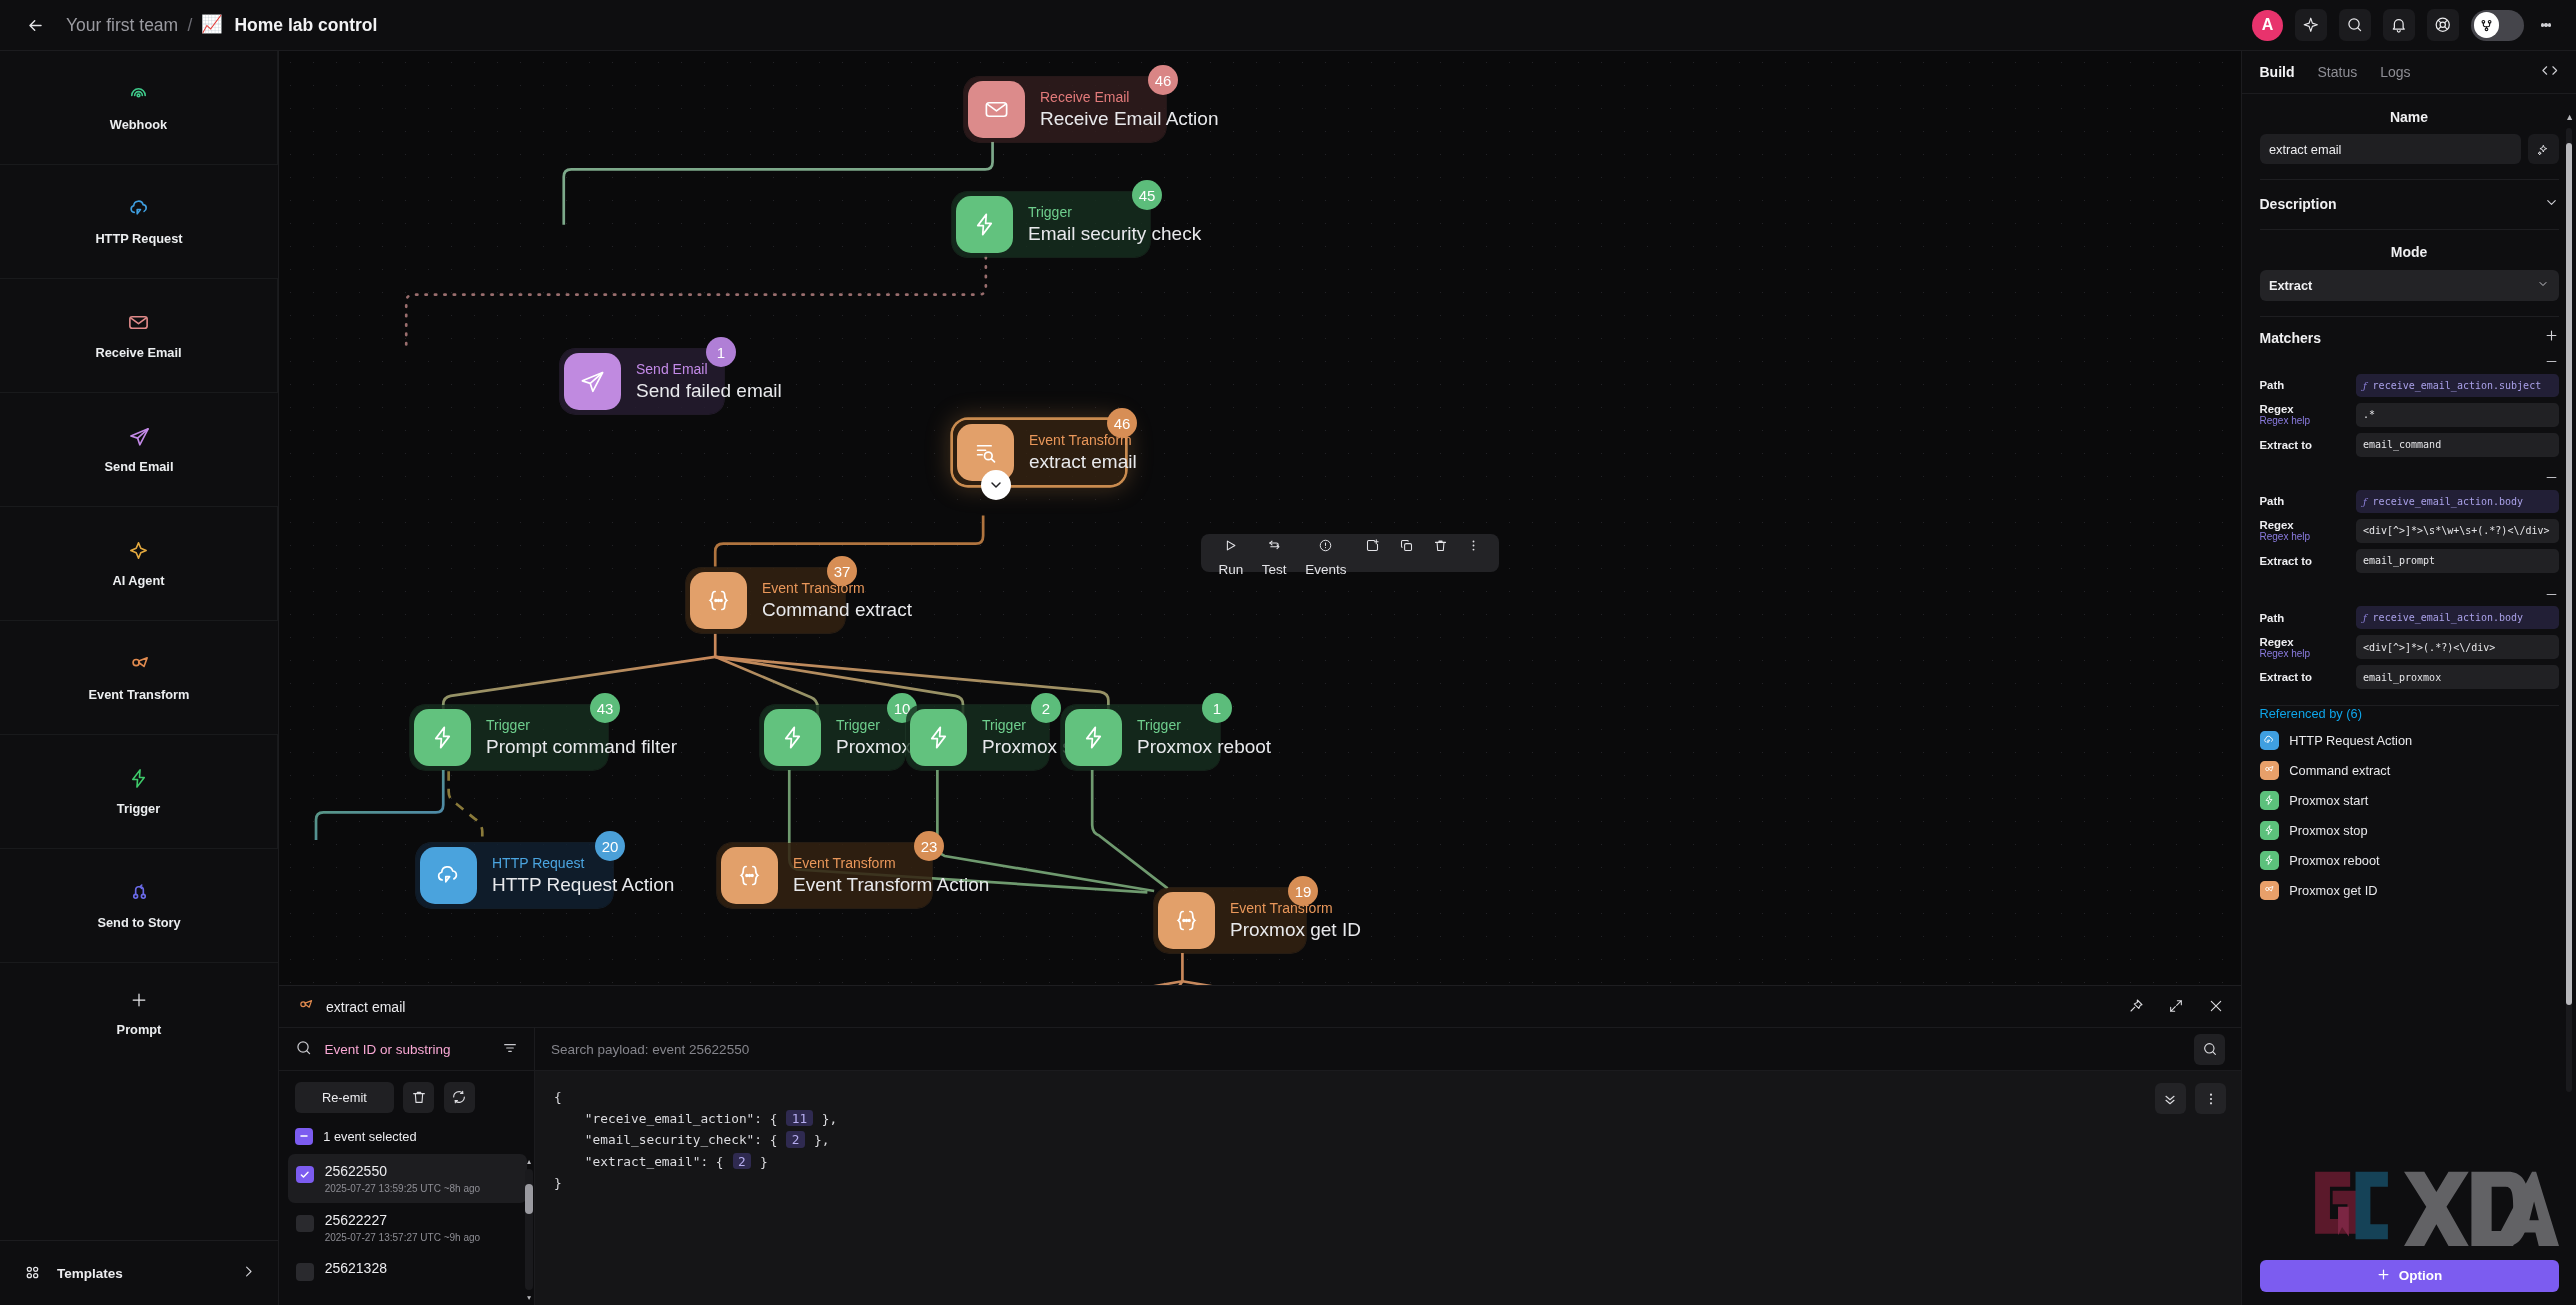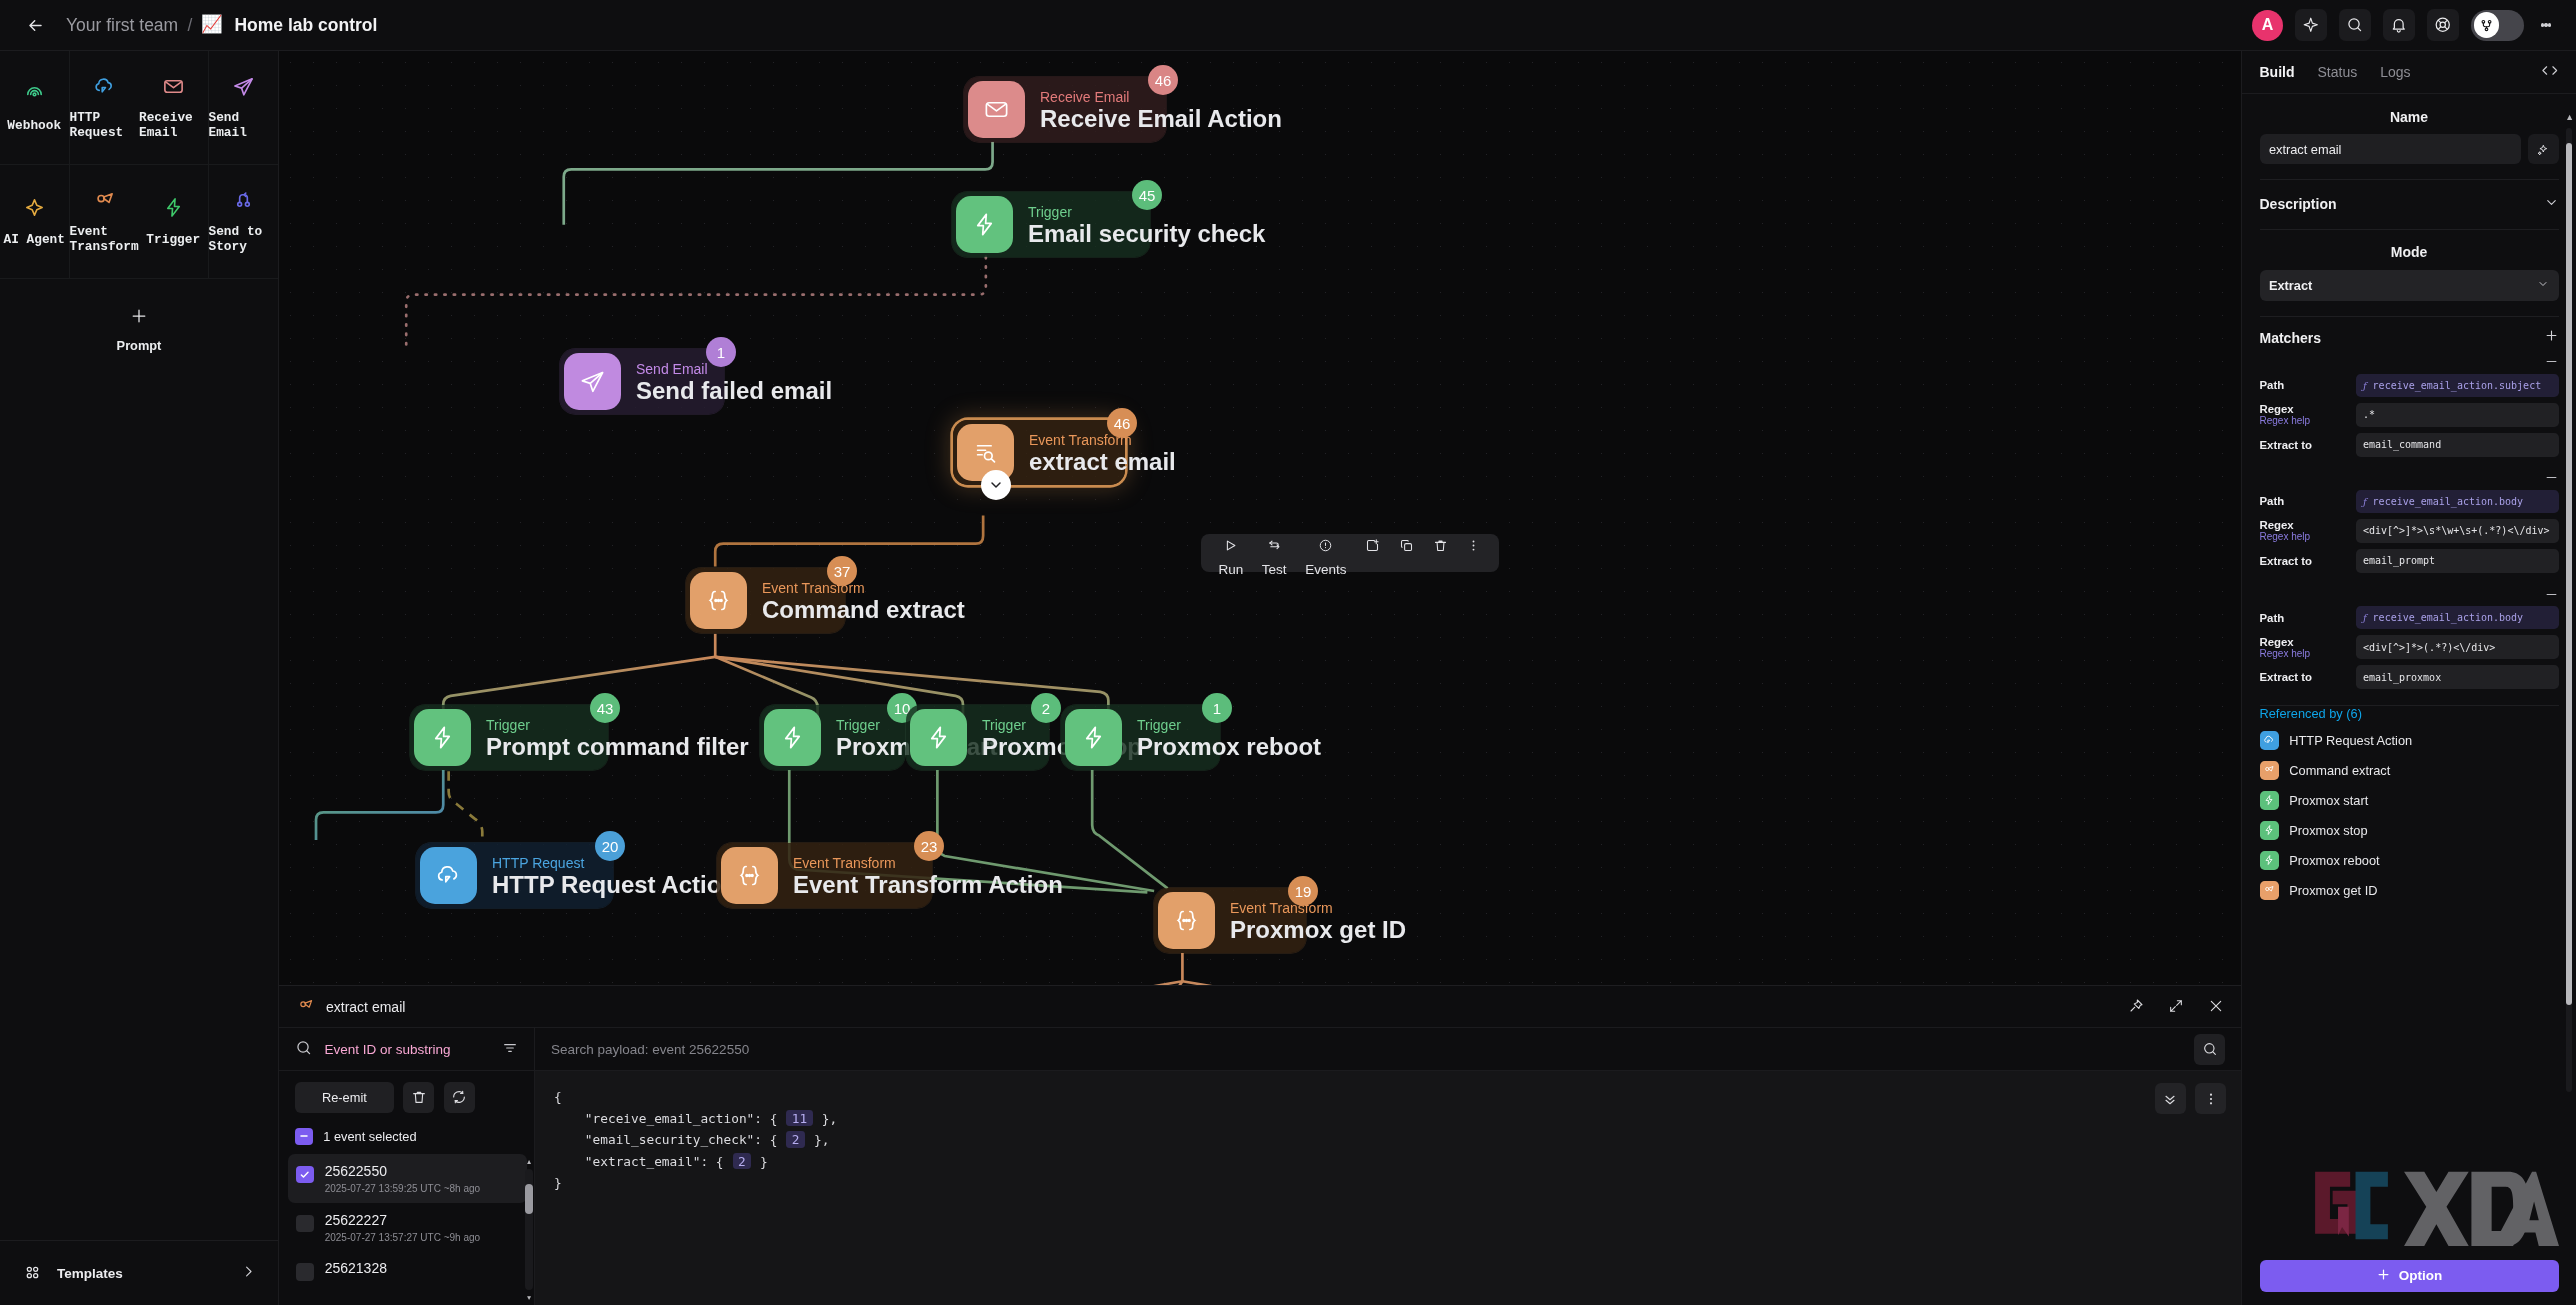"Webhook" .palette-grid { font-family: Liberation Mono, monospace -> none; grid-template-columns: 1fr 1fr 1fr 1fr -> 1fr }
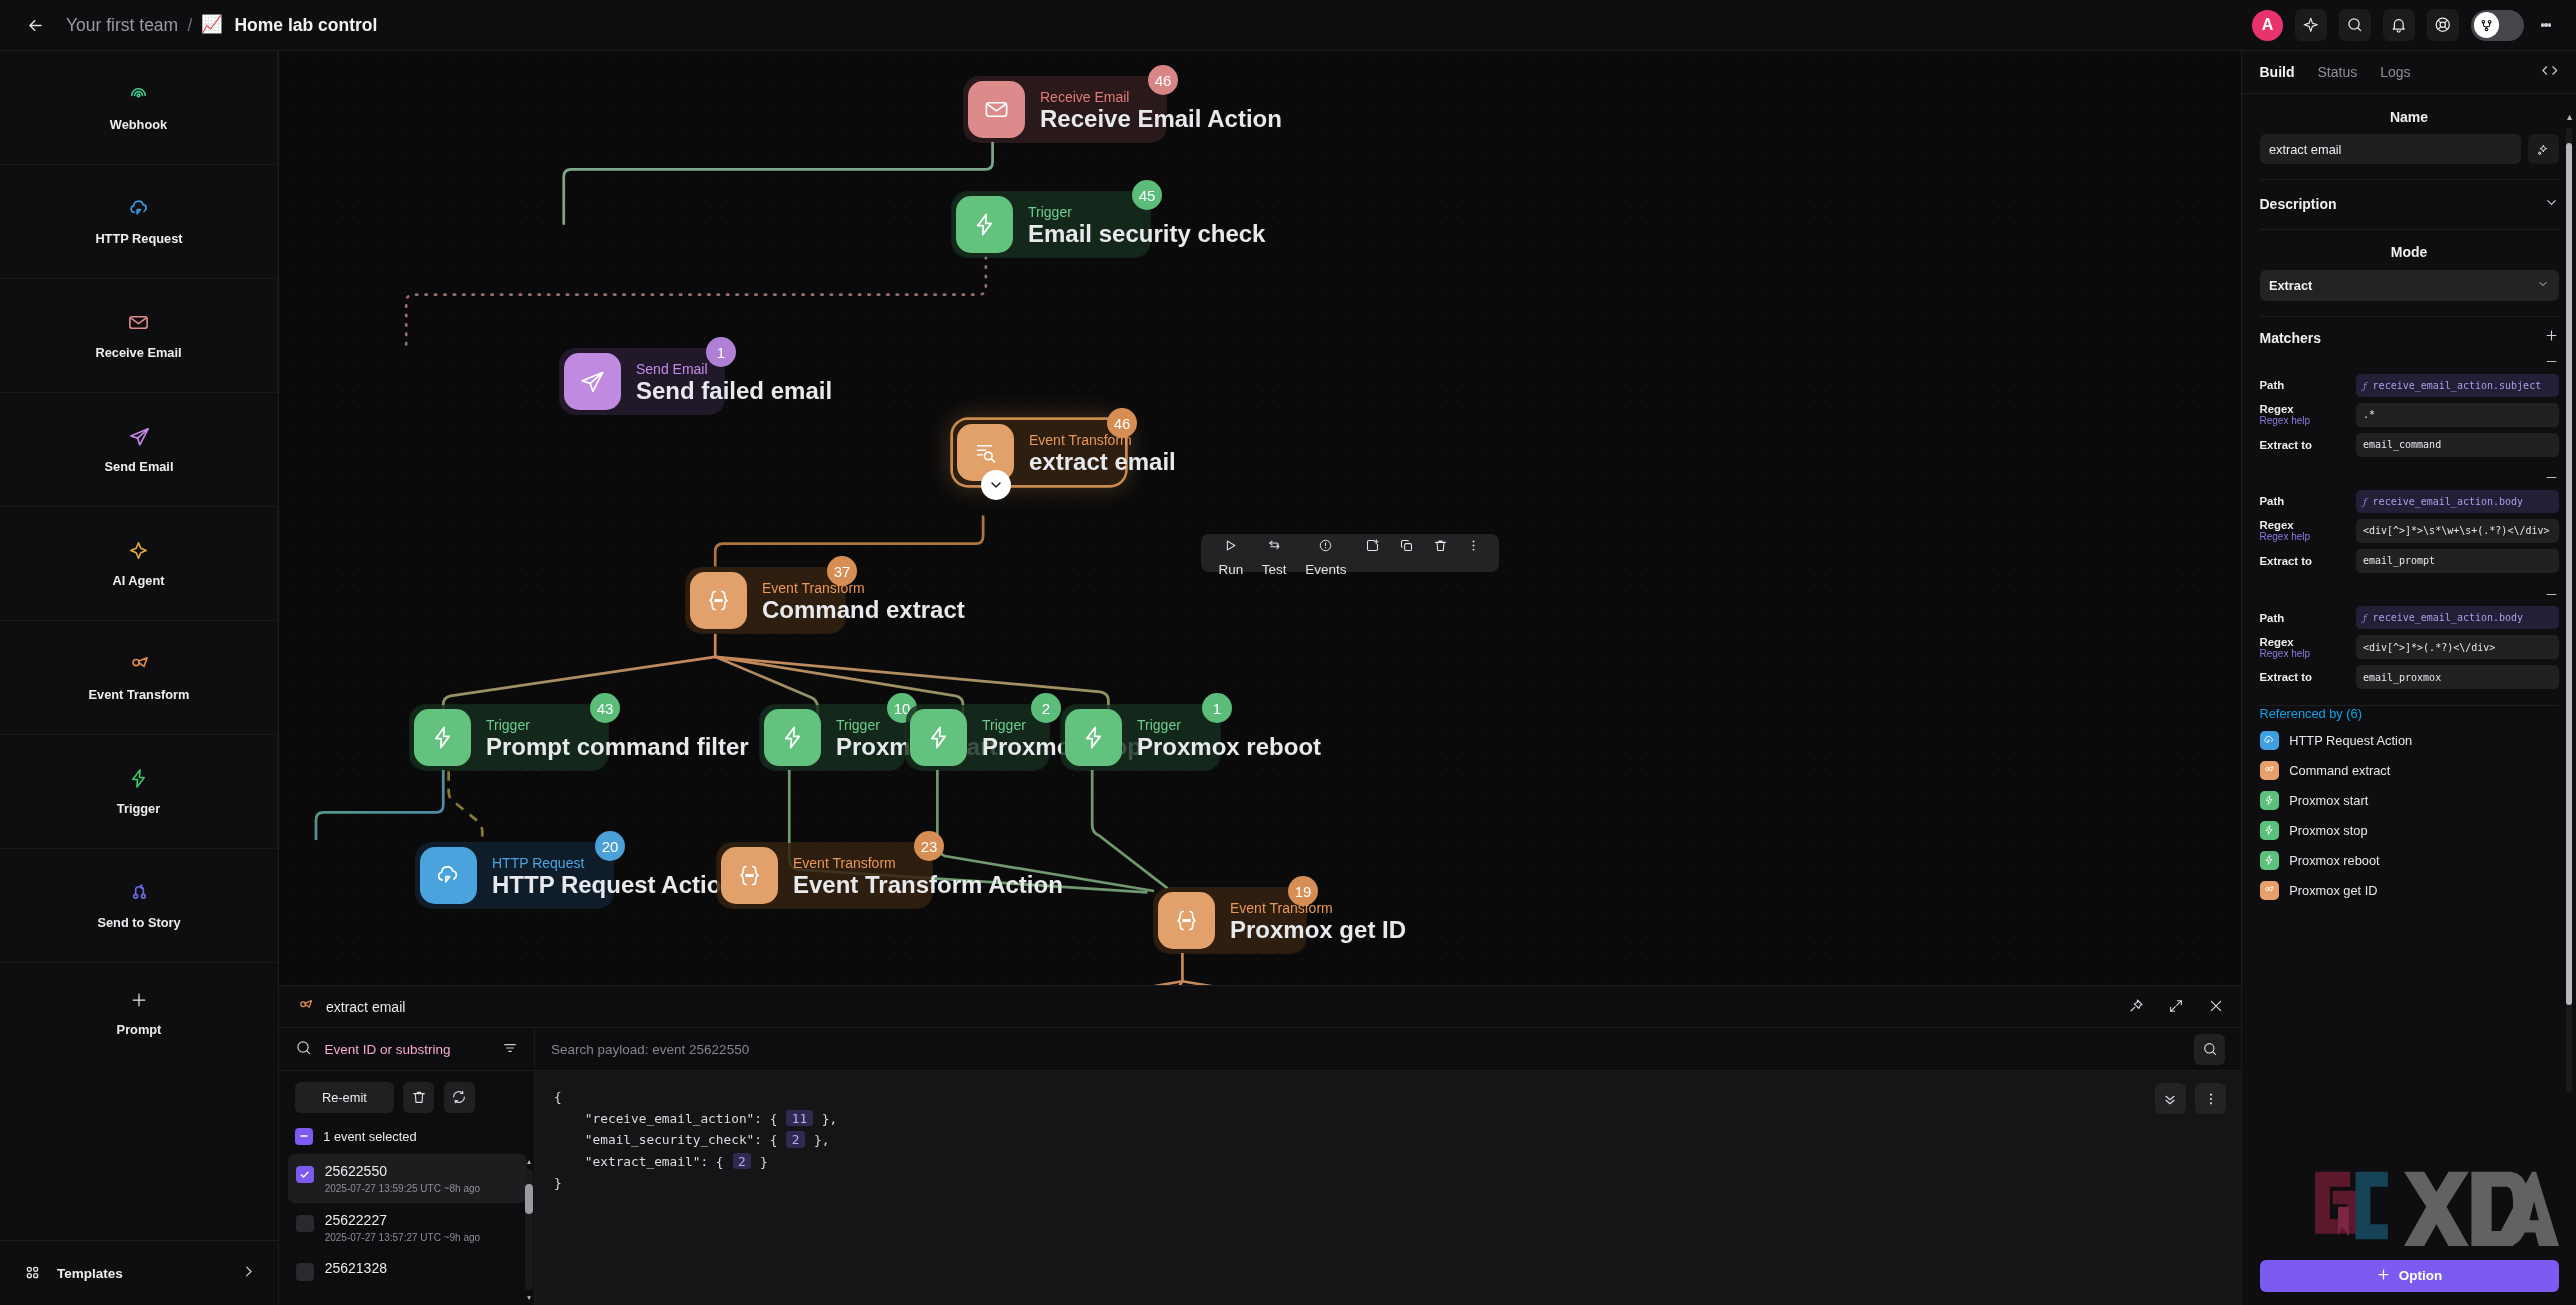"Receive Email Action" .node-name { font-size: 24px -> 19px; font-weight: 700 -> 400 }
